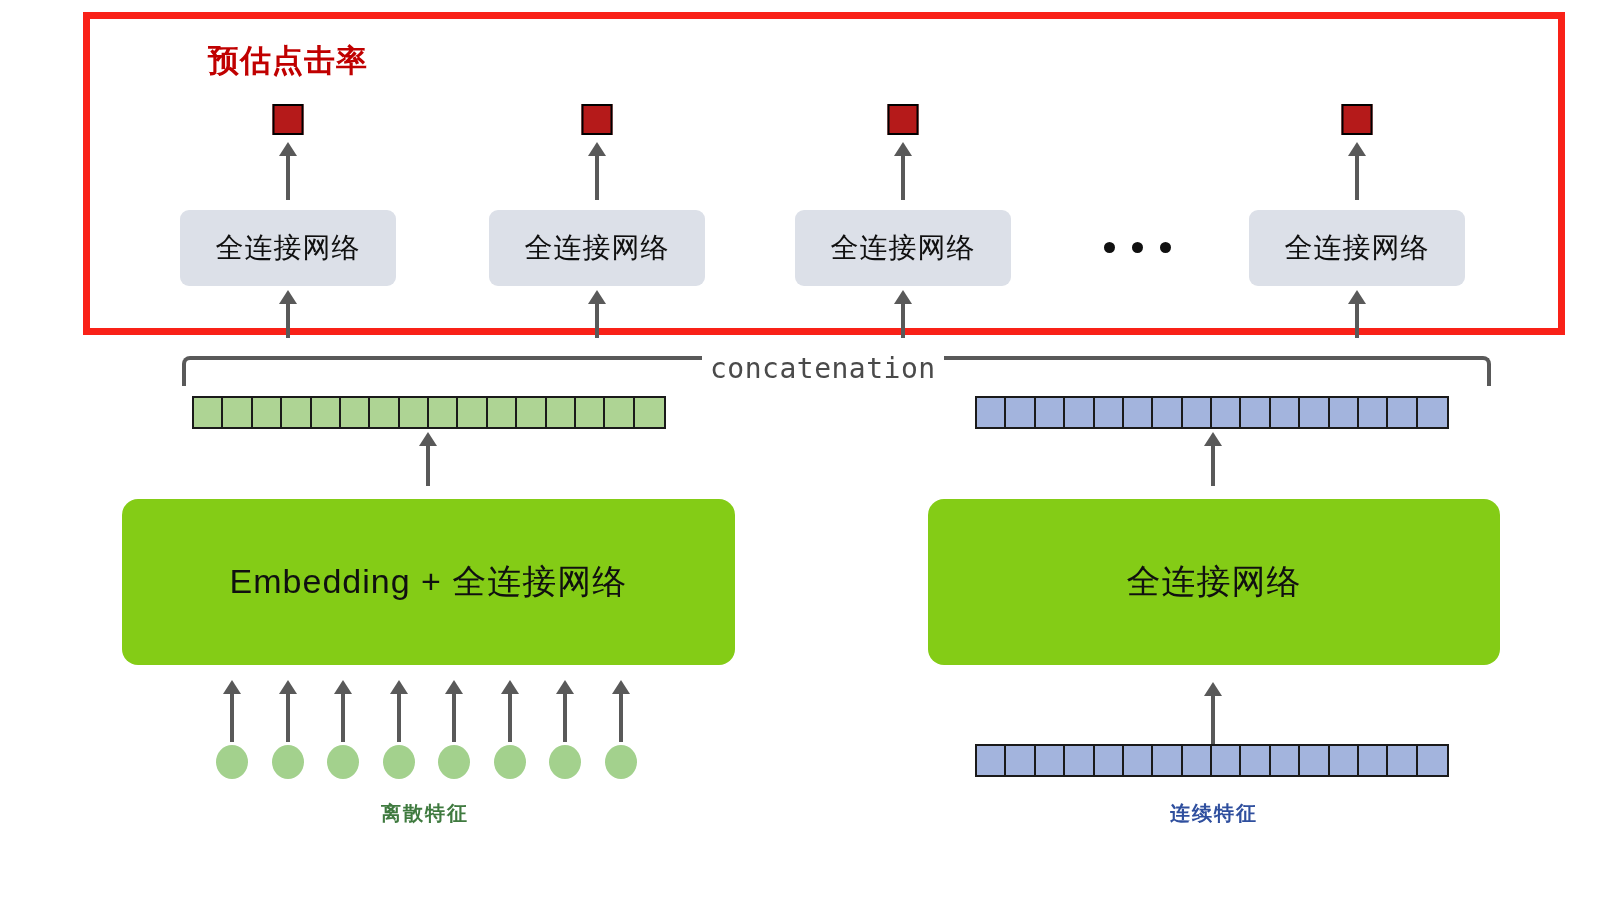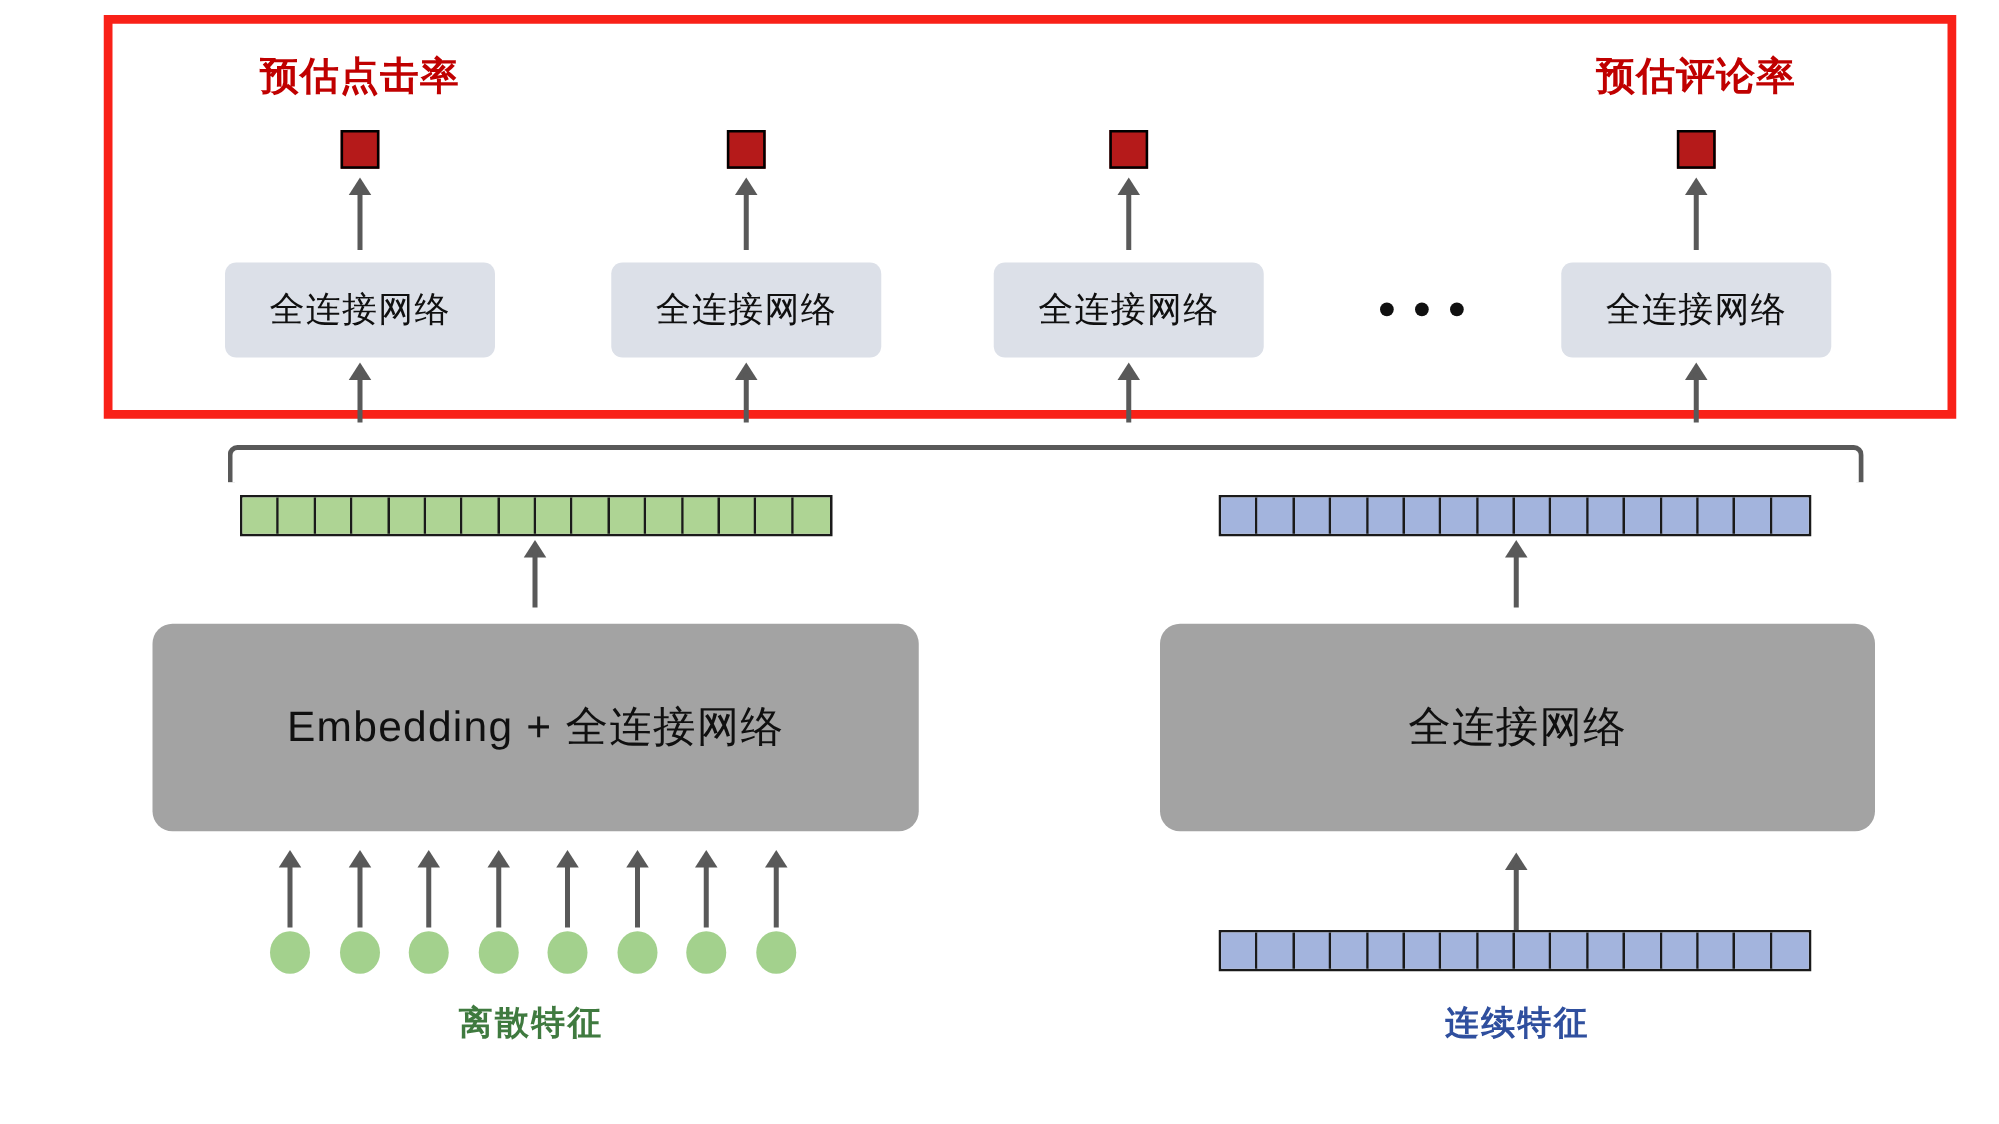"预估评论率" div.task-title { html: <div>预估评论率</div> -> none }
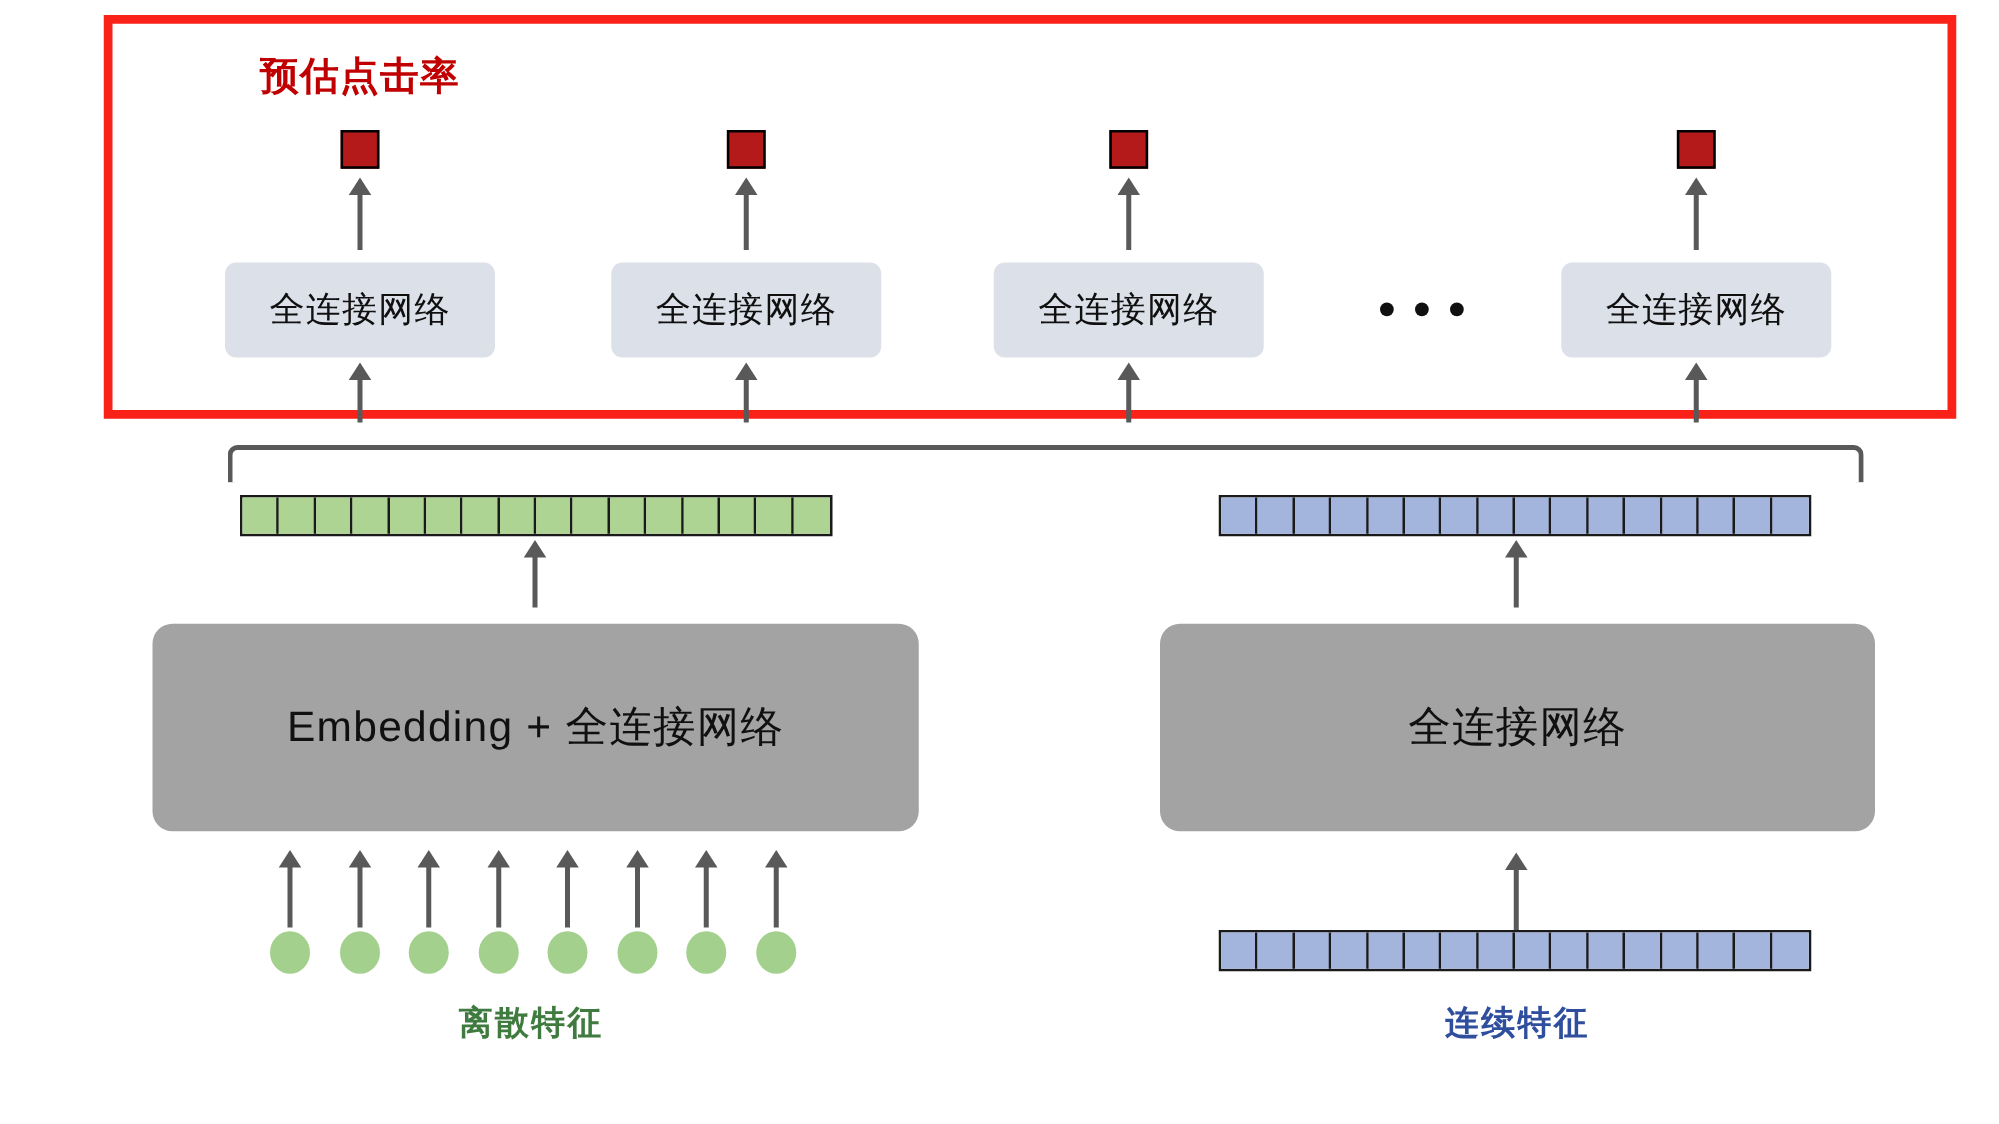"concatenation" div.concat-label { html: none -> <div>concatenation</div> }
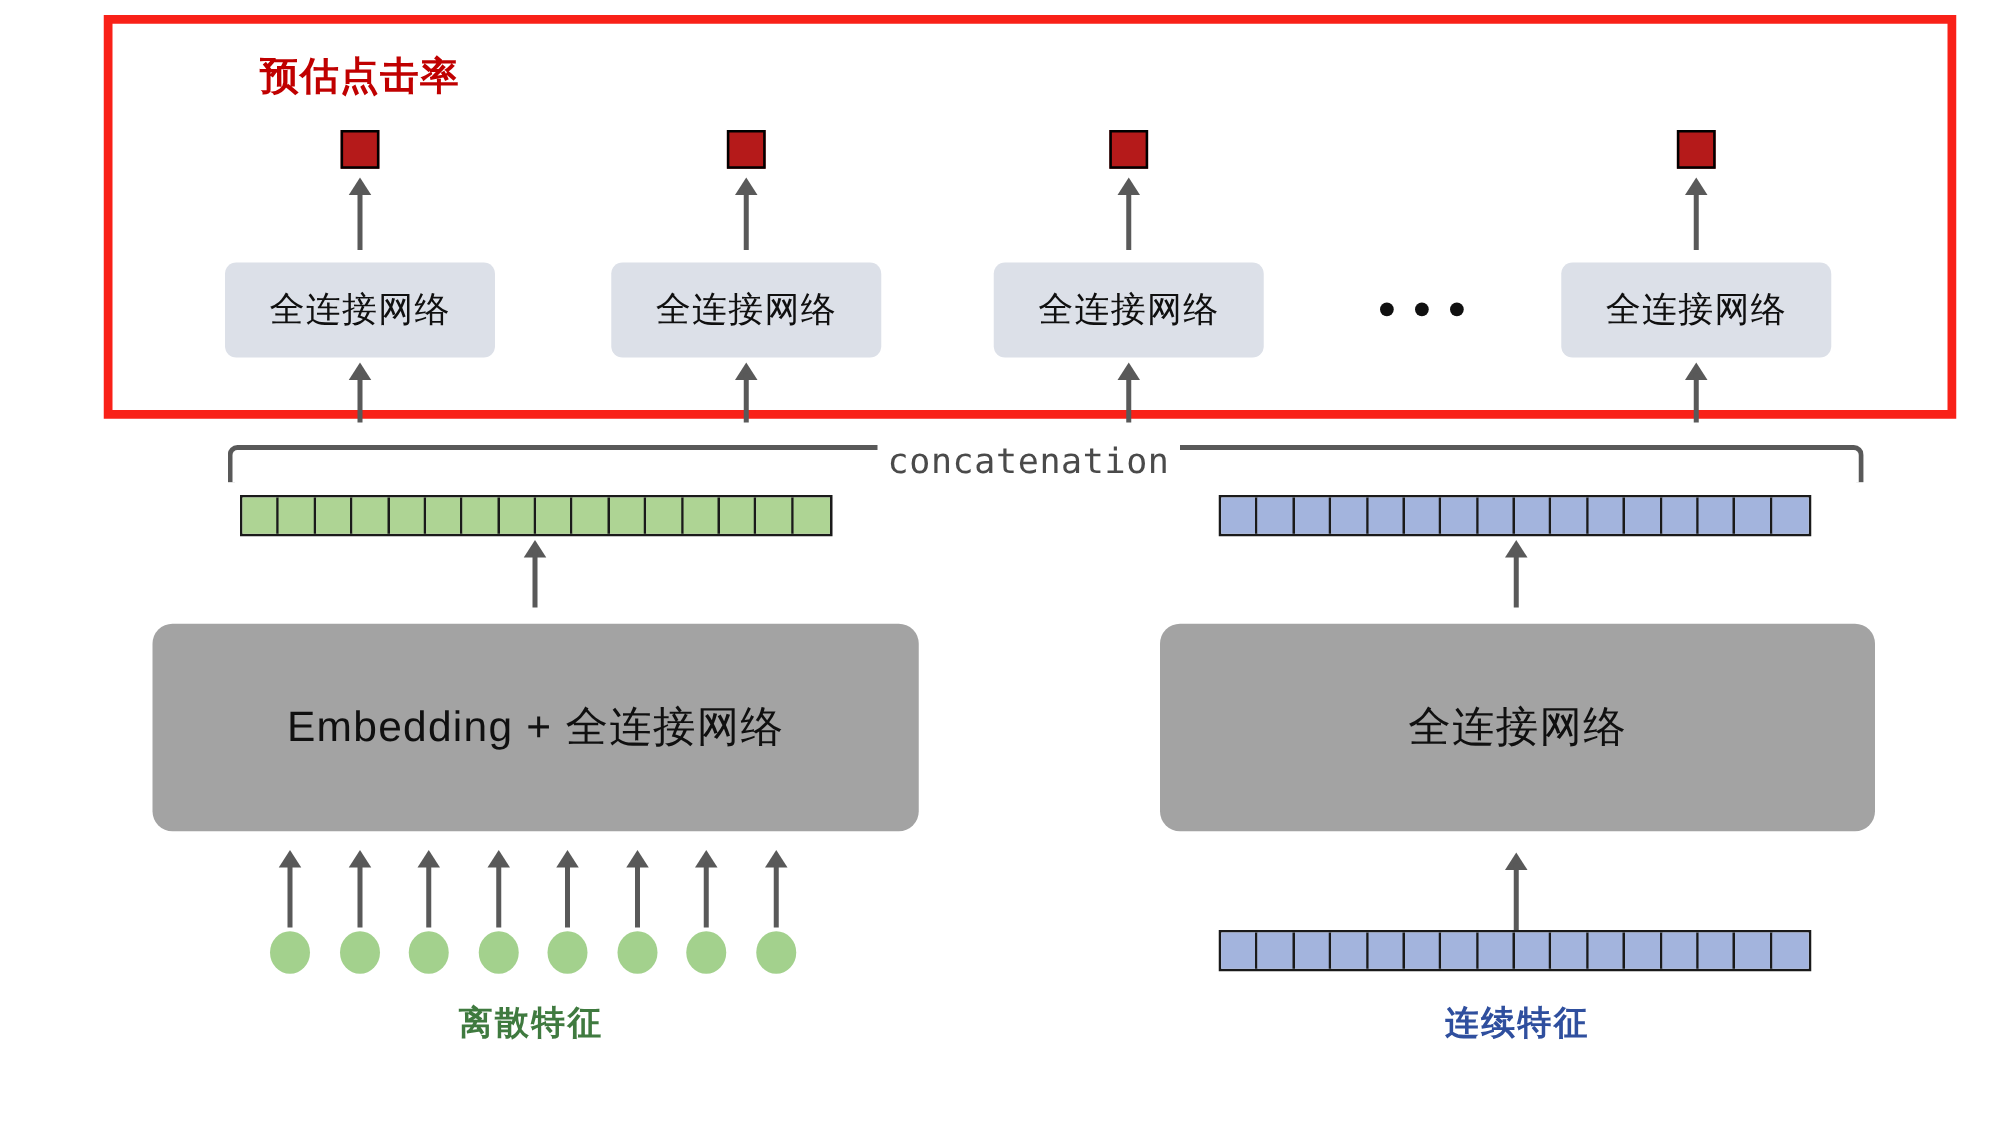"Embedding + 全连接网络" .big-block { background: #a3a3a3 -> #84cc16 }
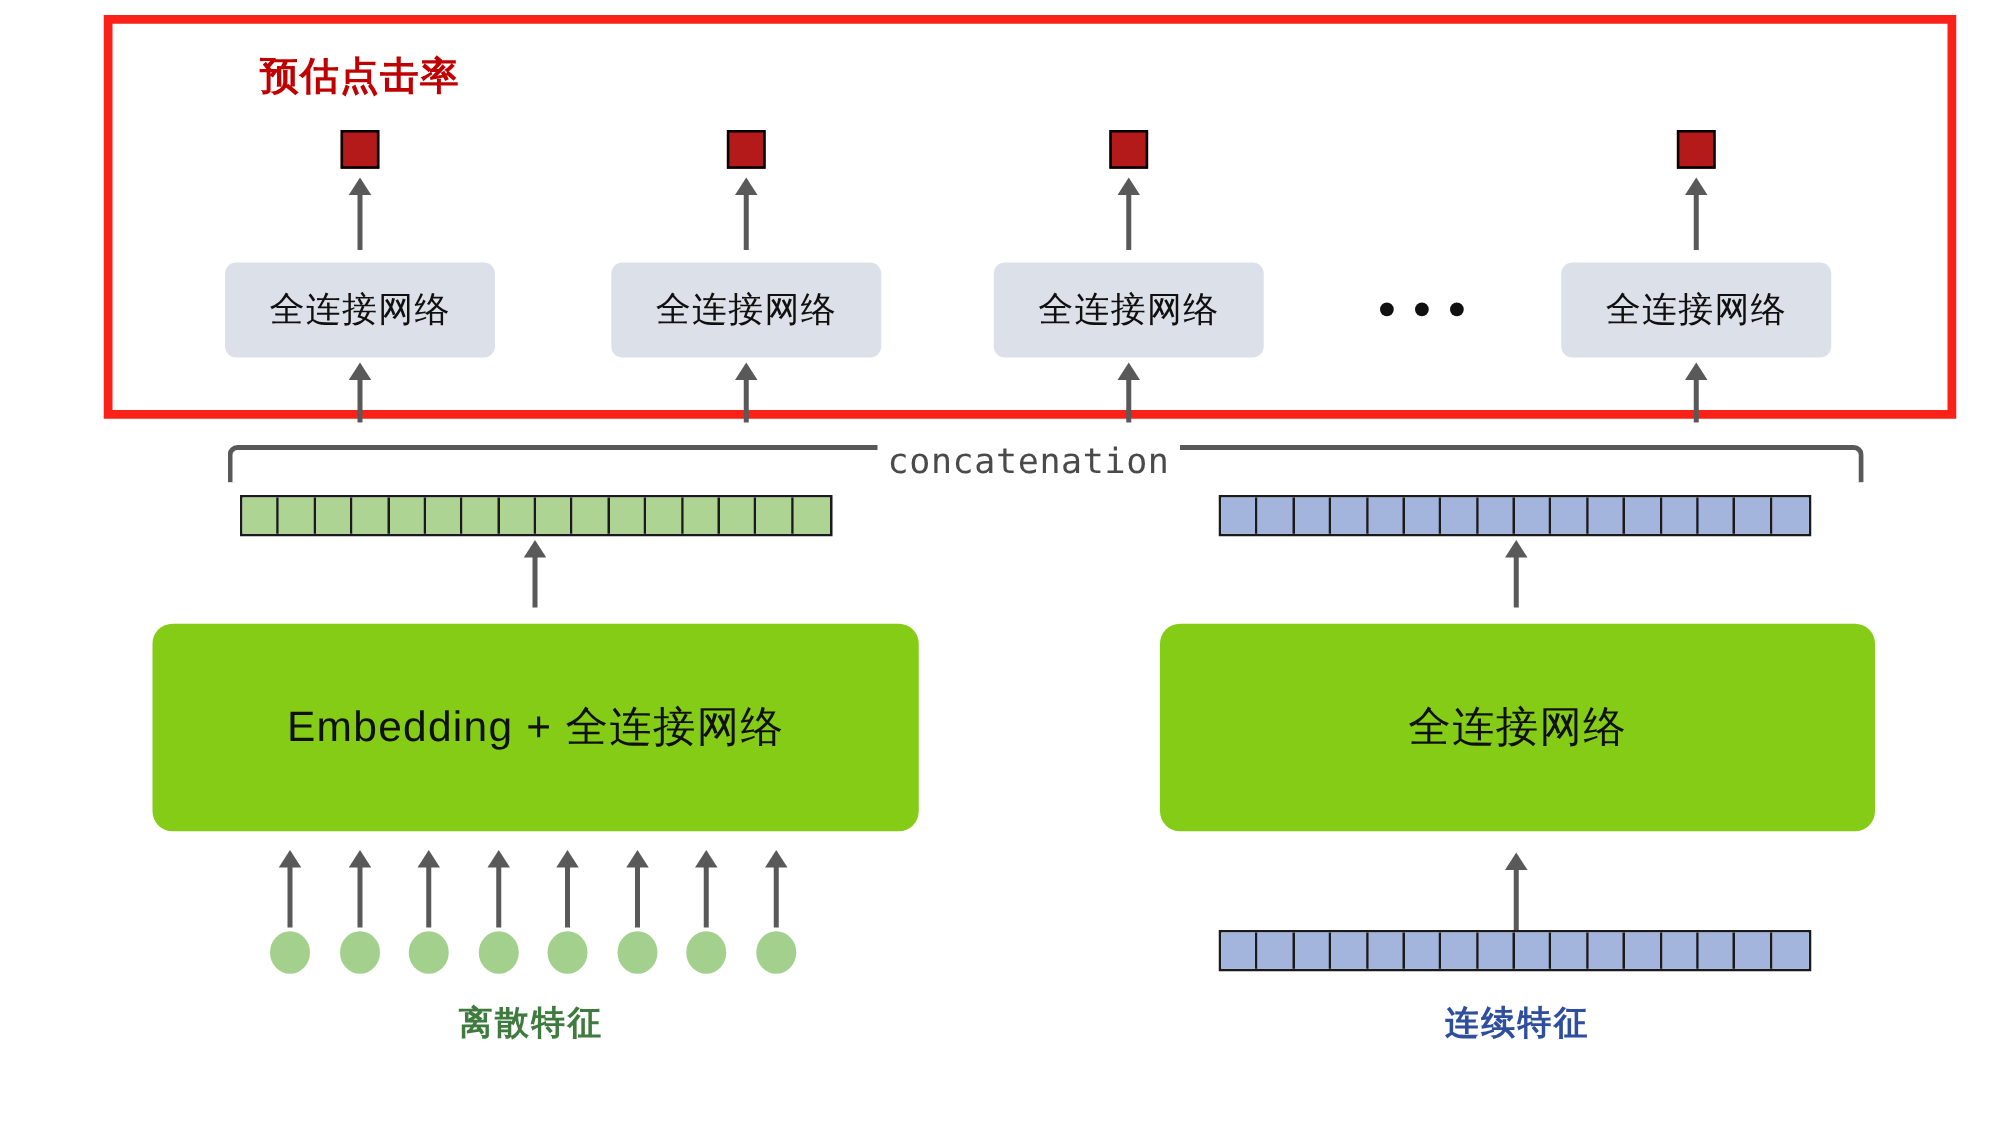"离散特征" .caption { font-size: 27px -> 20px }
